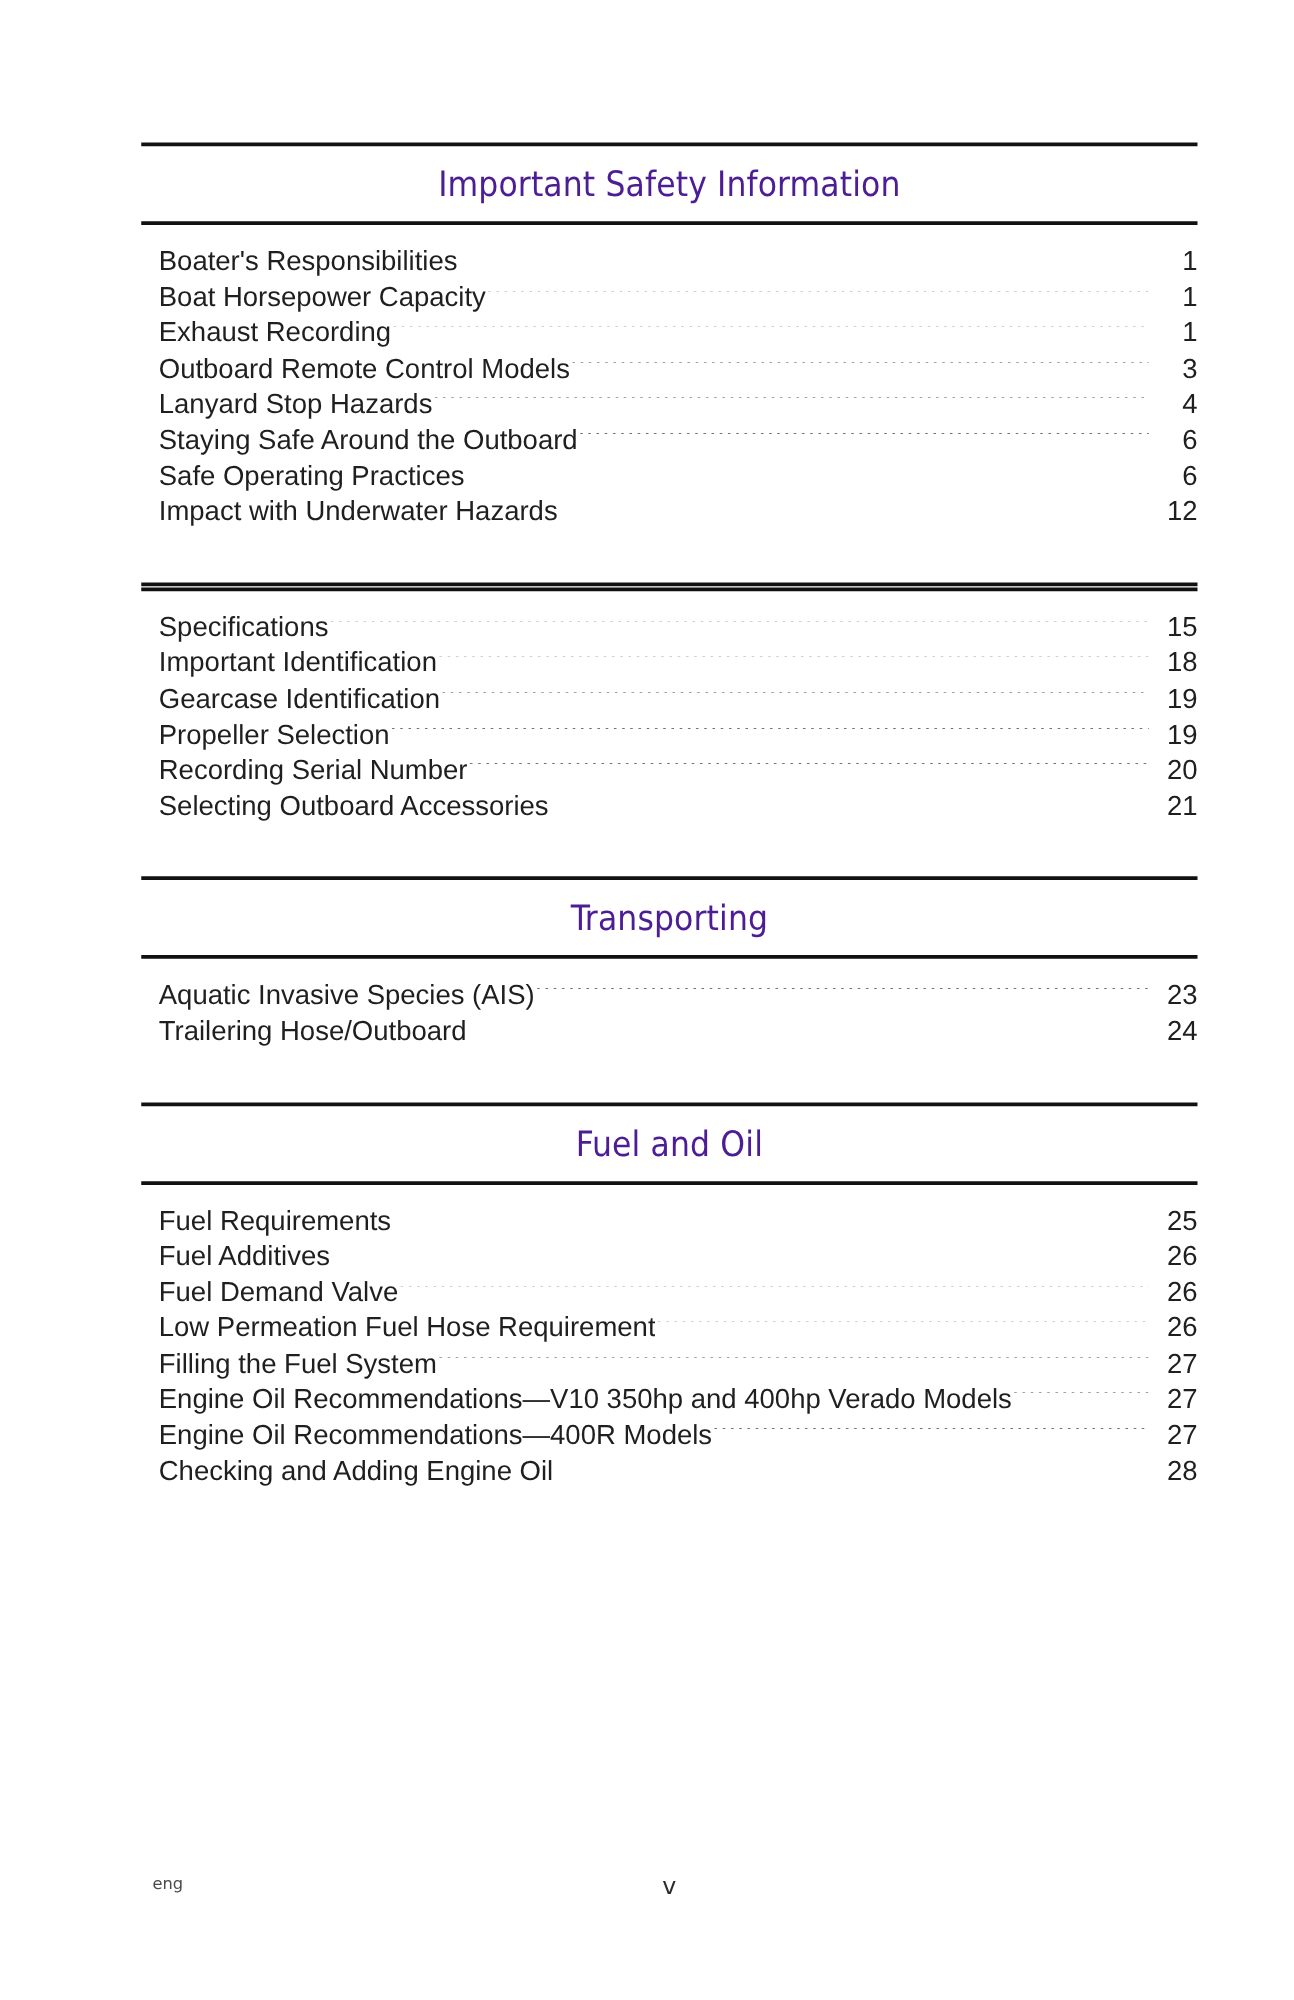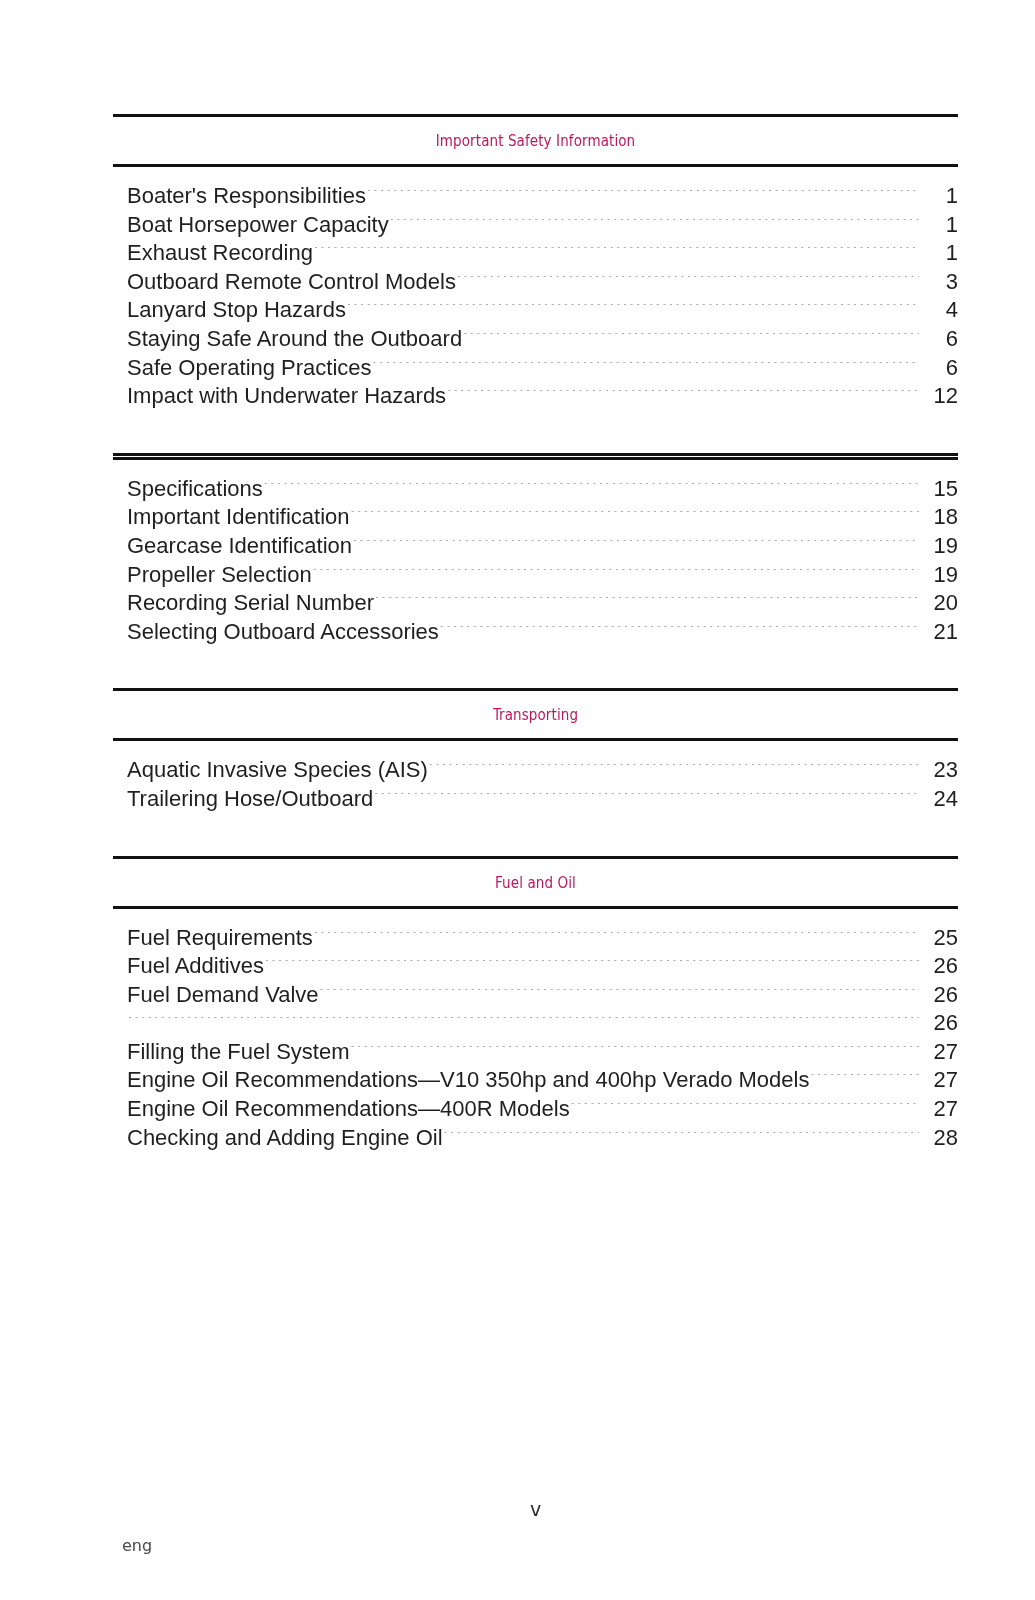"Important Safety Information" .section-title { color: #be185d -> #4c1d95; font-size: 15px -> 28px }
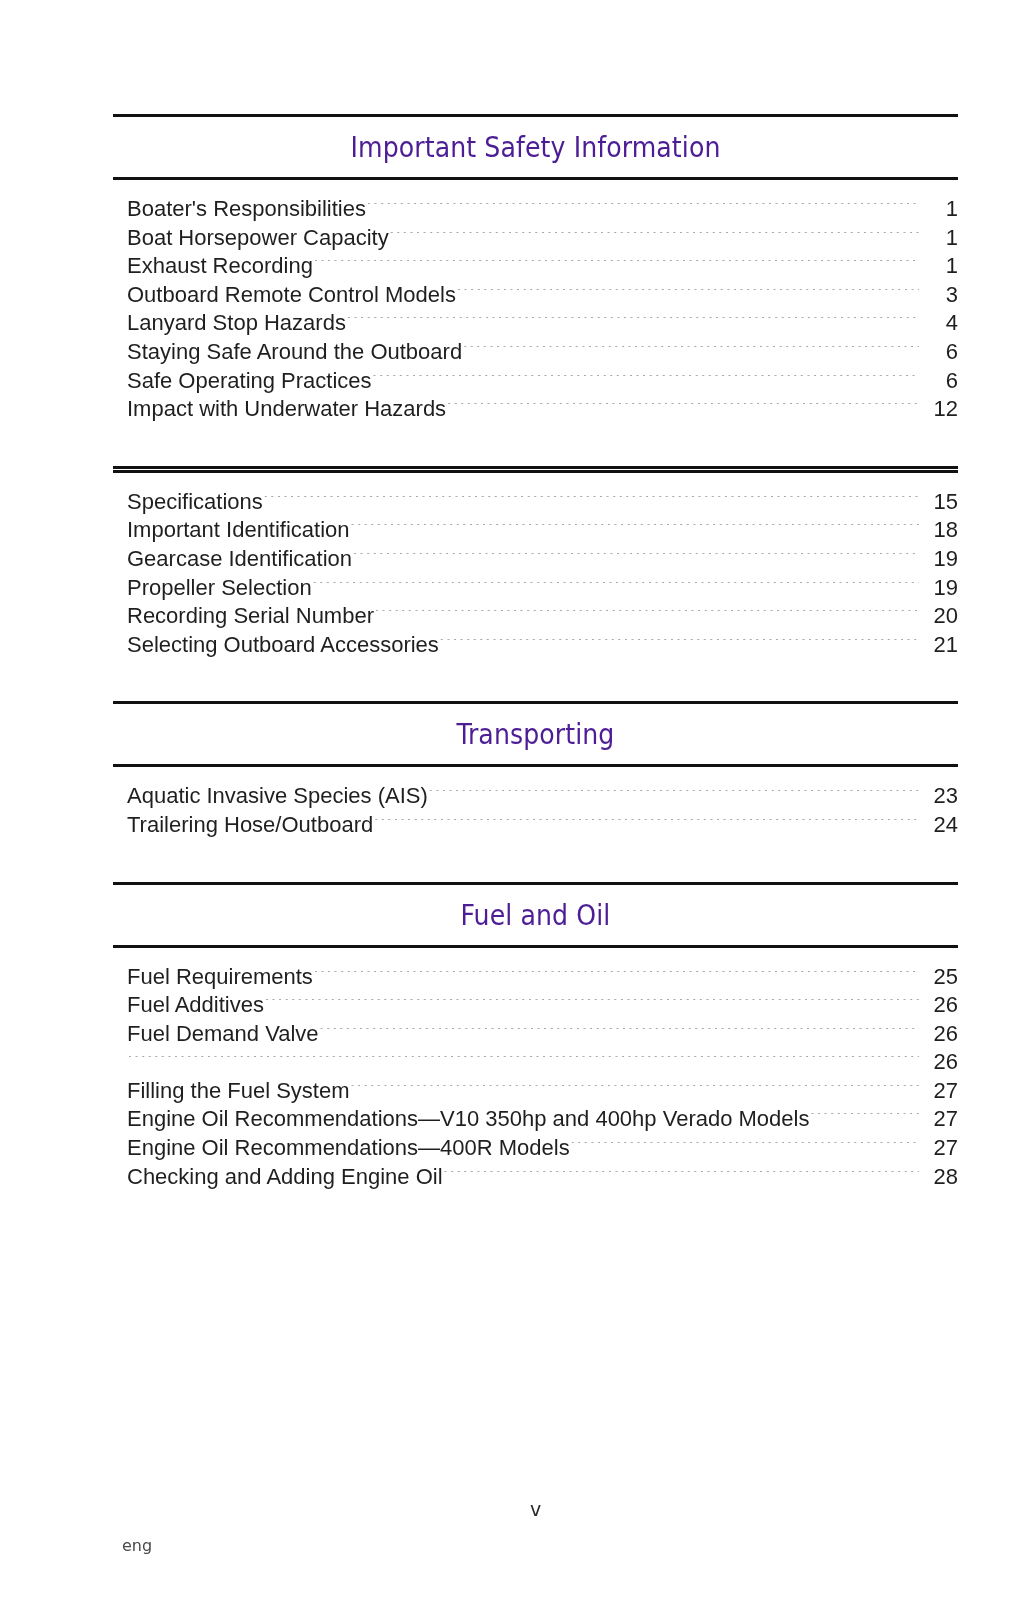"Low Permeation Fuel Hose Requirement" span.toc-label { html: none -> <span>Low Permeation Fuel Hose Requirement</span> }
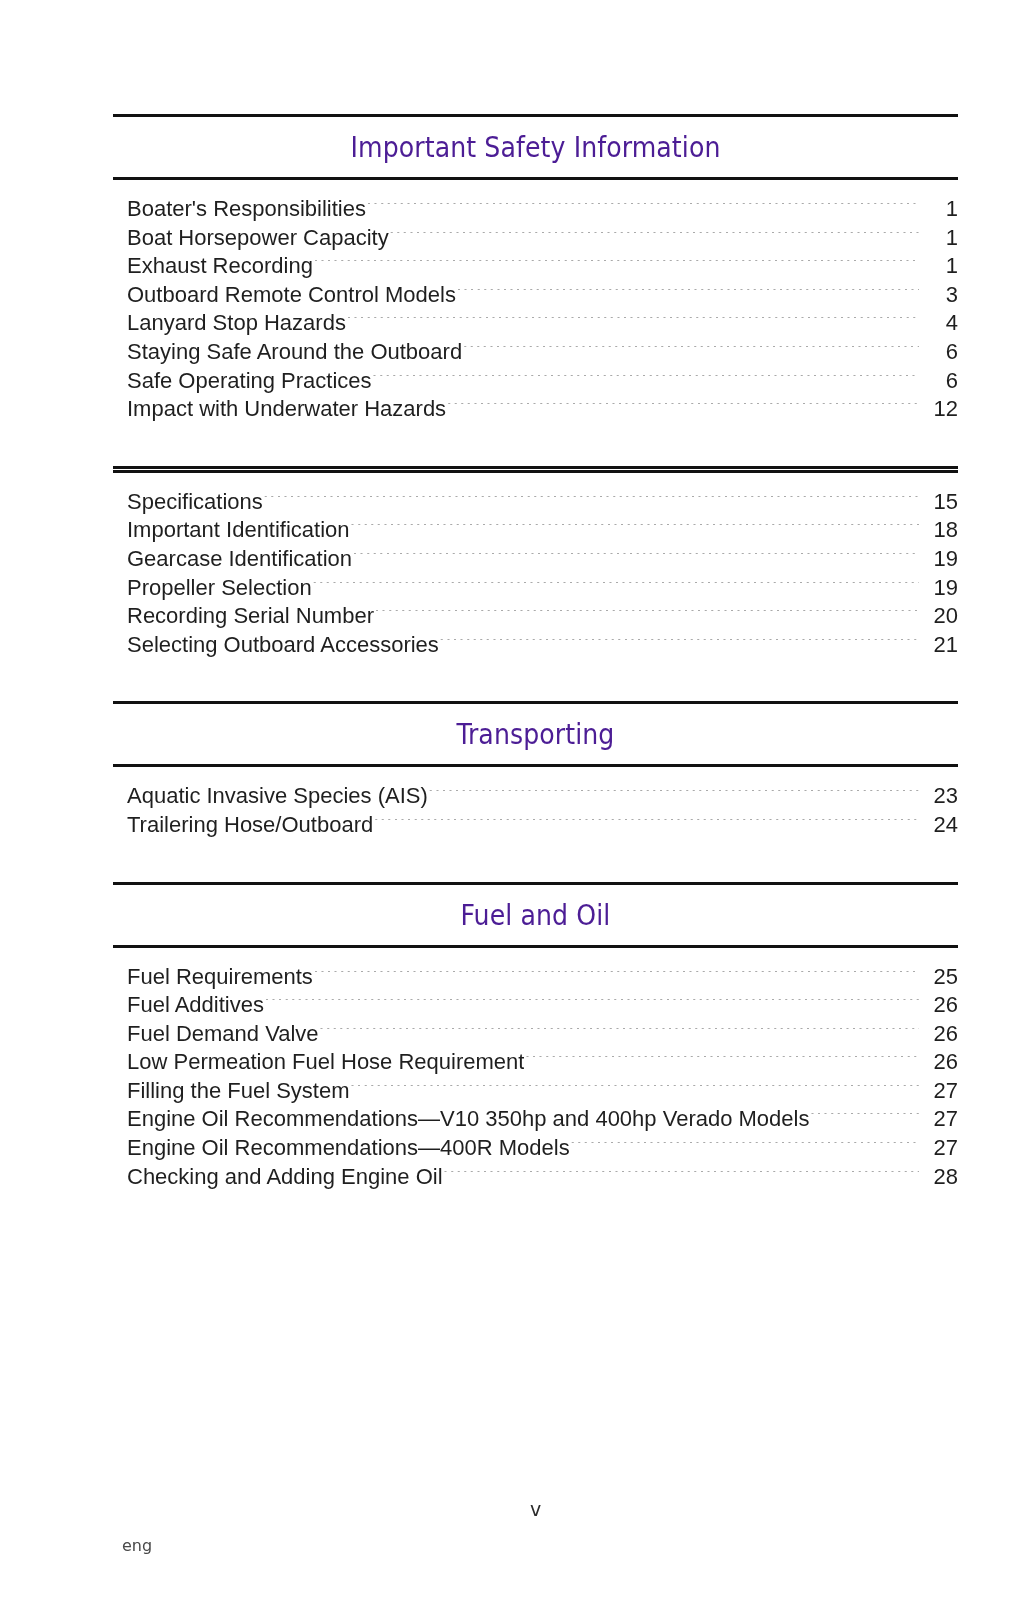"eng" .footer-lang { font-size: 16px -> 13px; margin-top: 36px -> none }
